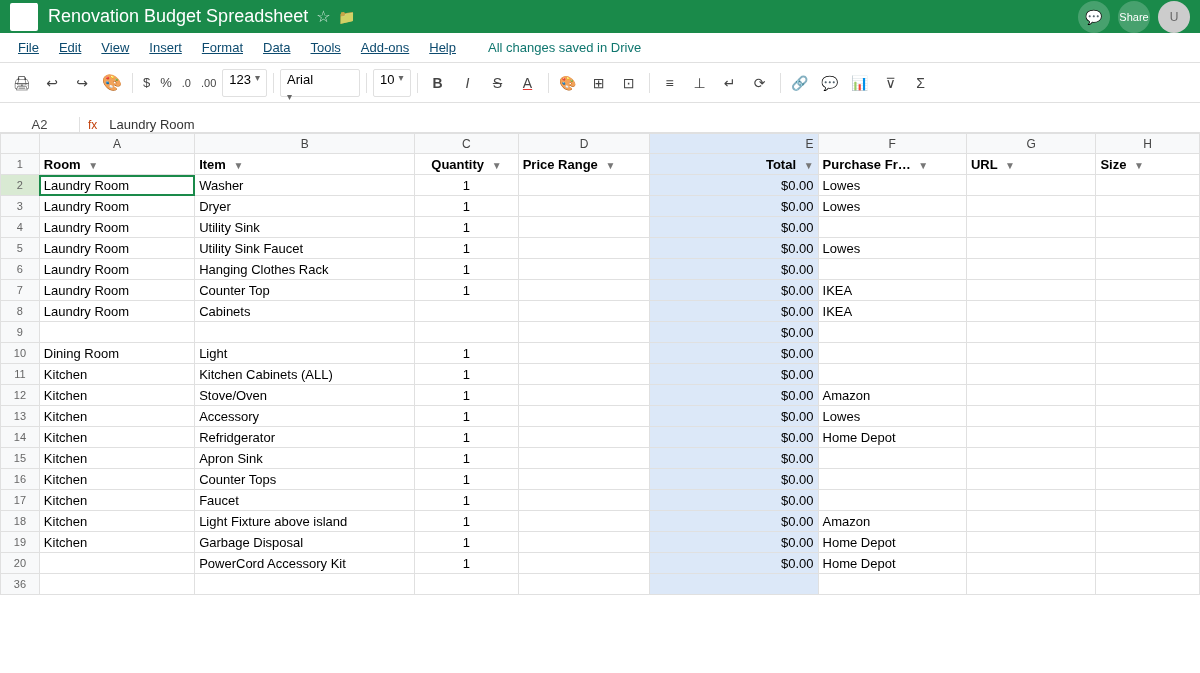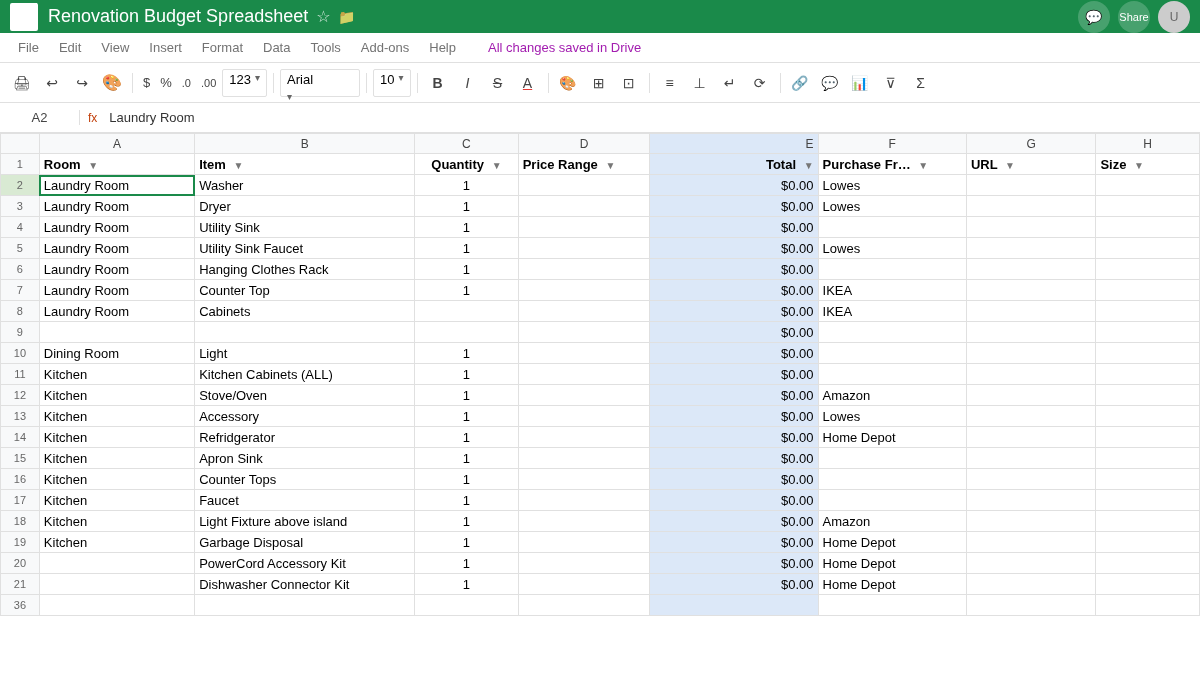"File" .menu-item { color: #737373 -> #0c4a6e; text-decoration: none -> underline }
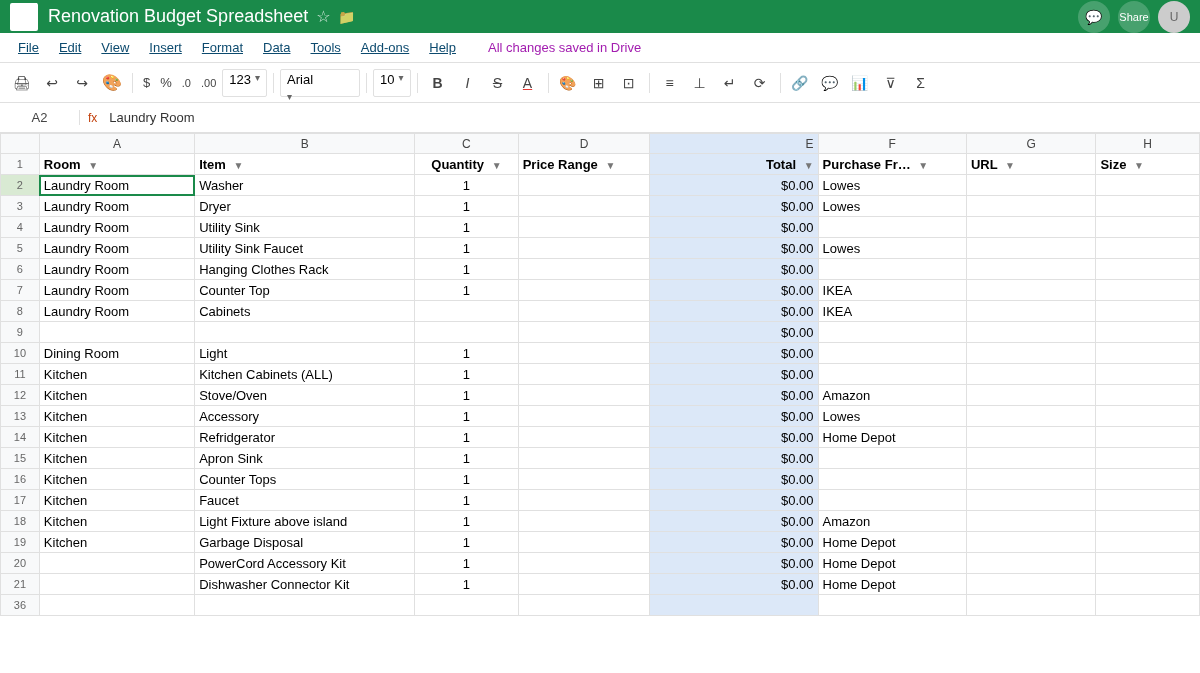"All changes saved in Drive" #autosave-msg { color: #a21caf -> #0f766e }
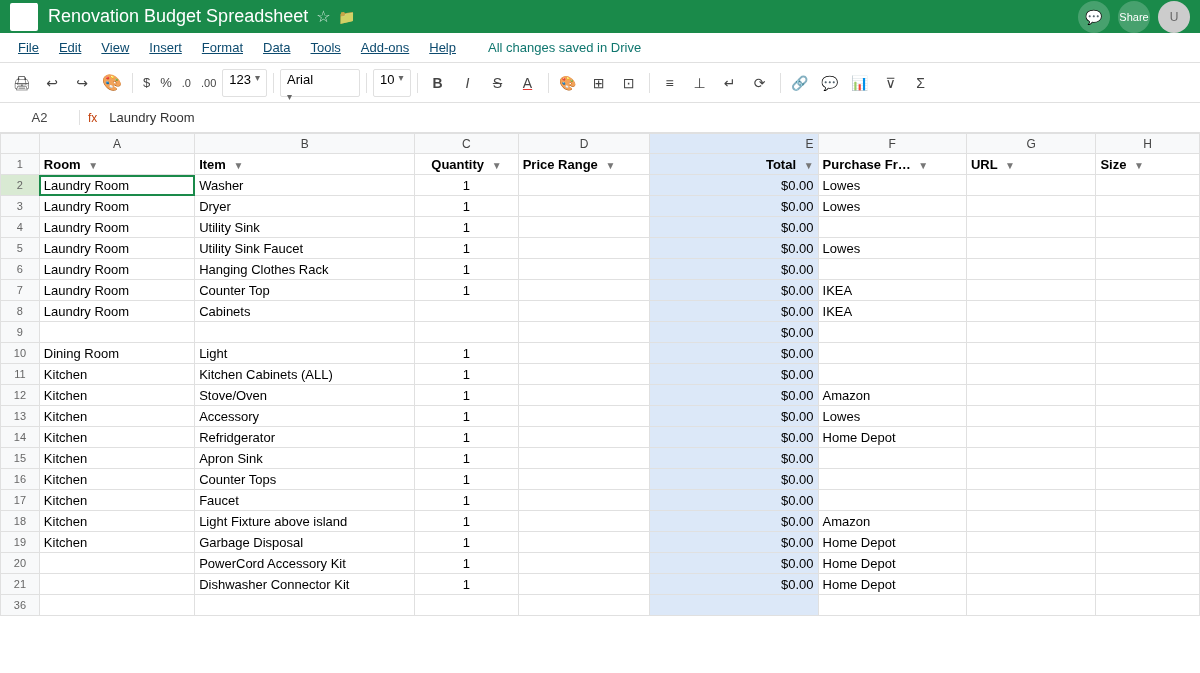"A2" #formula-bar { align-items: center -> flex-end }
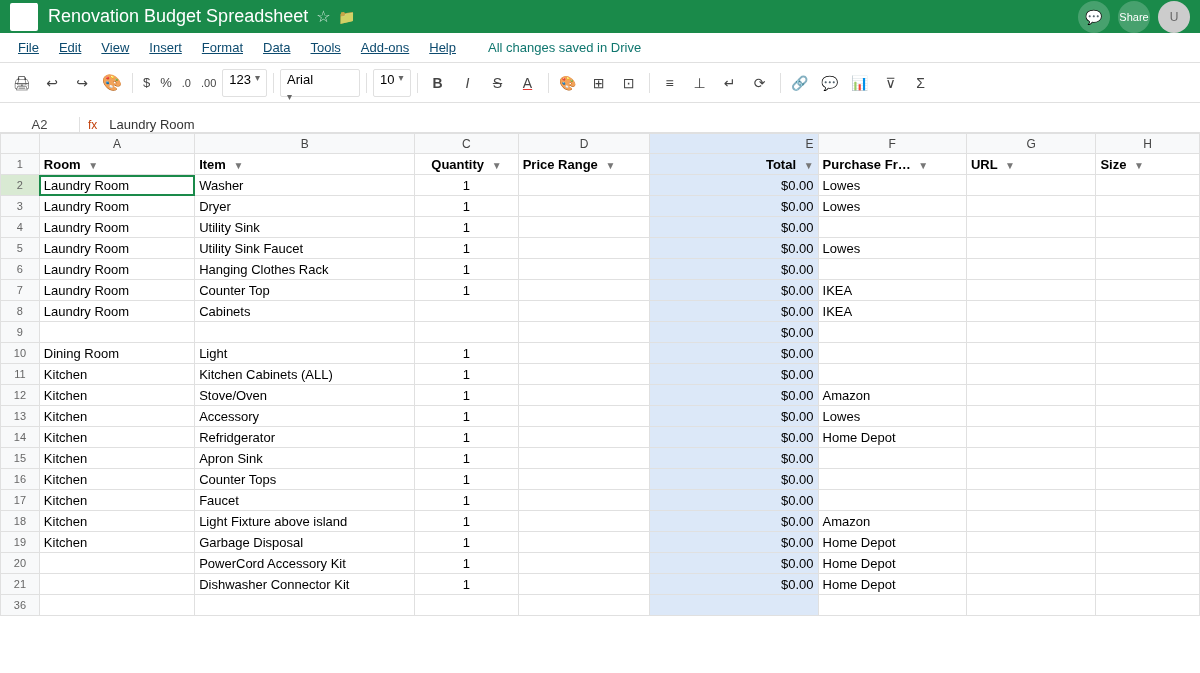"21" tr { html: <tr> <td>21</td> <td></td> <td>Dishwasher Connector Kit</td> <td>1</td> <td></td> <td>$0.00</td> <td>Home Depot</td> <td></td> <td></td> </tr> -> none }
